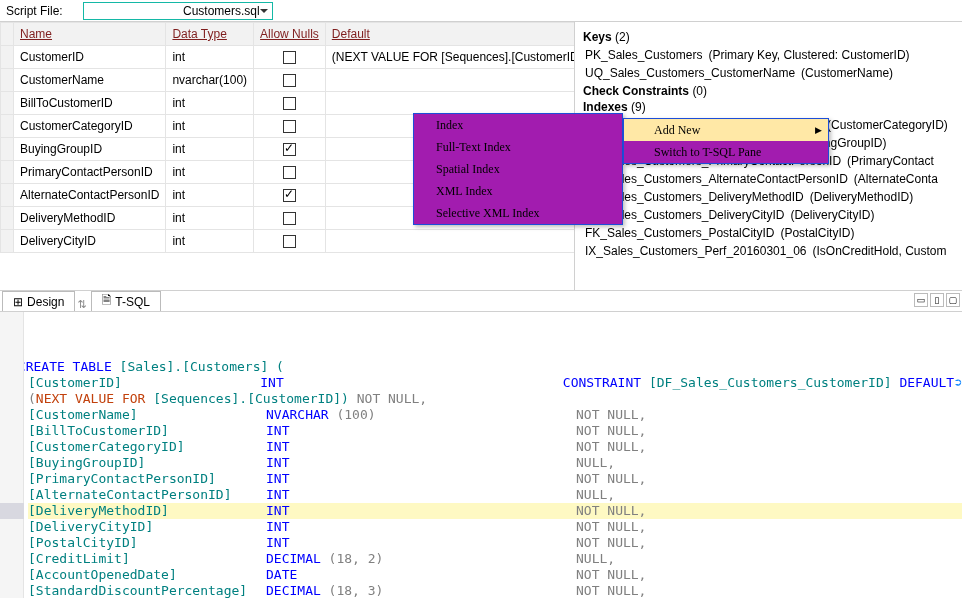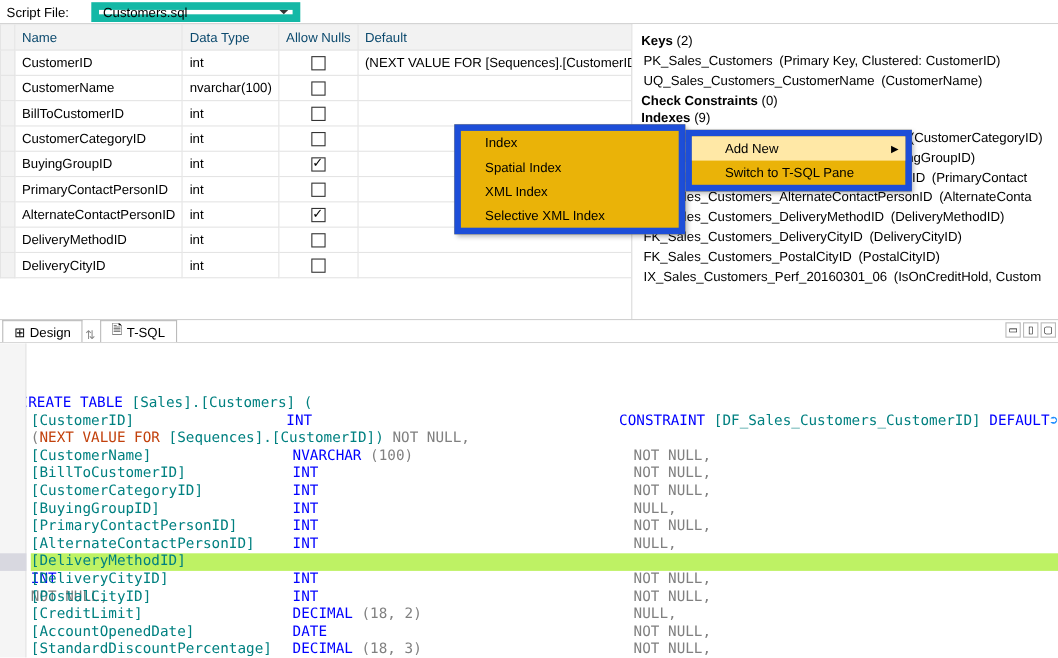"Customers.sql" .script-dd { border: 7px solid #14b8a6 -> 1px solid #14b8a6; justify-content: space-between -> flex-end }
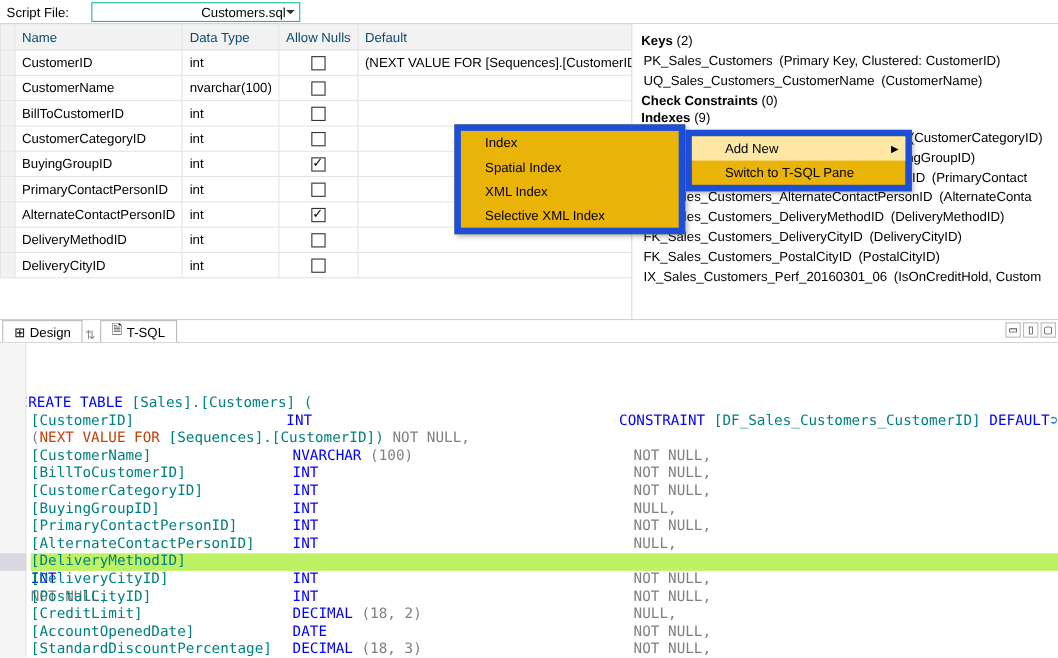"Name" table.grid th { color: #0c4a6e -> #7f1d1d; text-decoration: none -> underline }
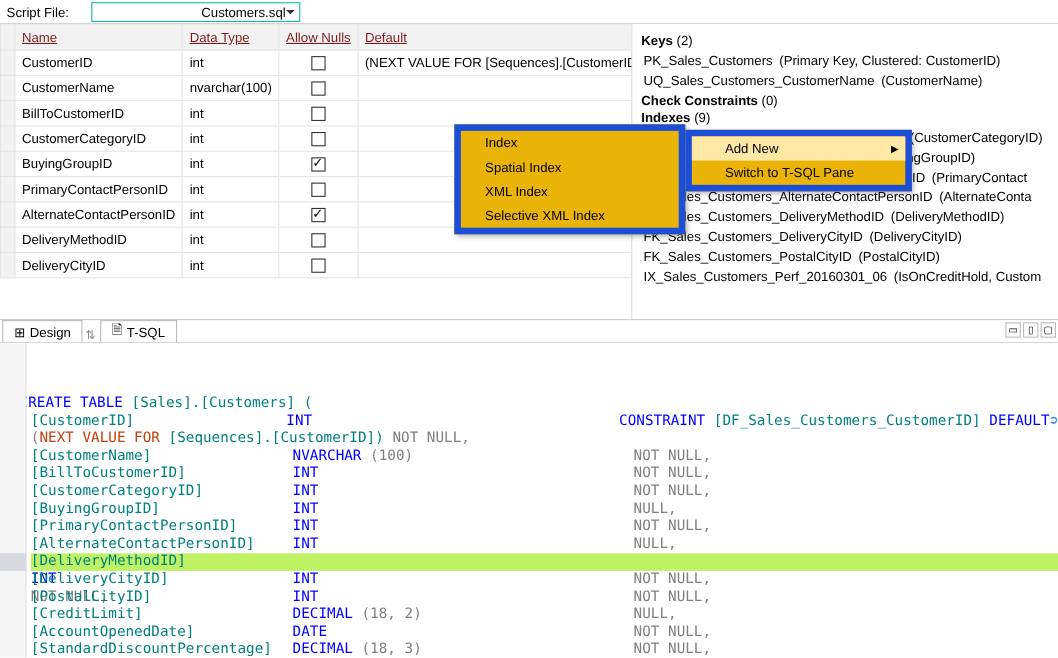"Index" .ctxmenu { background: #eab308 -> #a21caf; border: 6px solid #1d4ed8 -> 1px solid #1d4ed8; font-family: none -> Liberation Serif, serif }
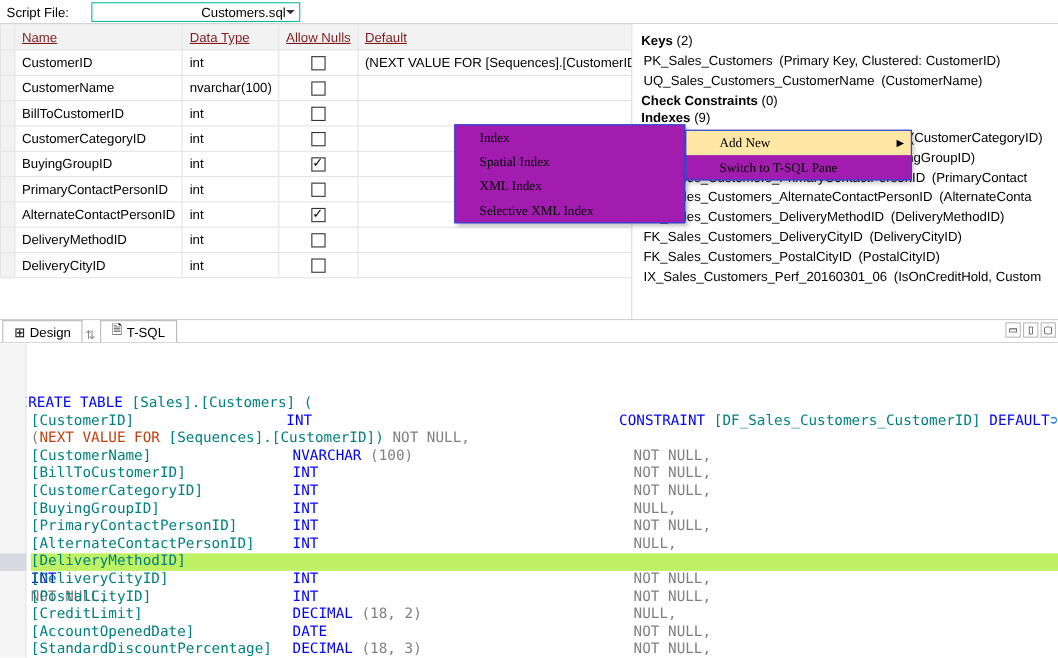"Full-Text Index" div.mi { html: none -> <div>Full-Text Index</div> }
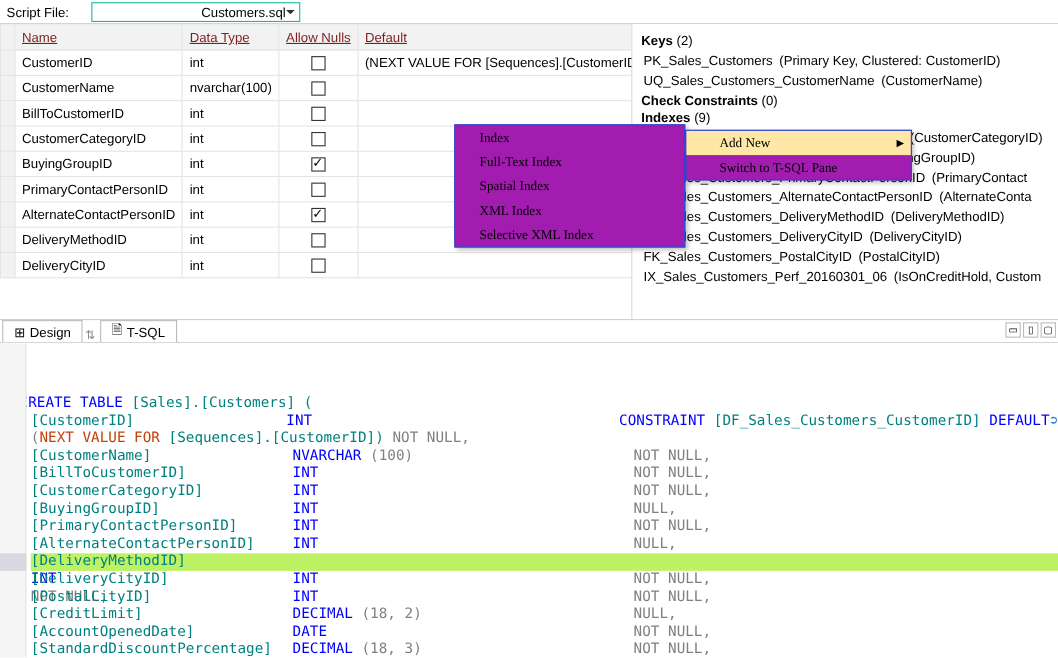"[DeliveryMethodID]" .editor .line.selected { background: #bef264 -> #fef9c3; flex-direction: column -> none }
